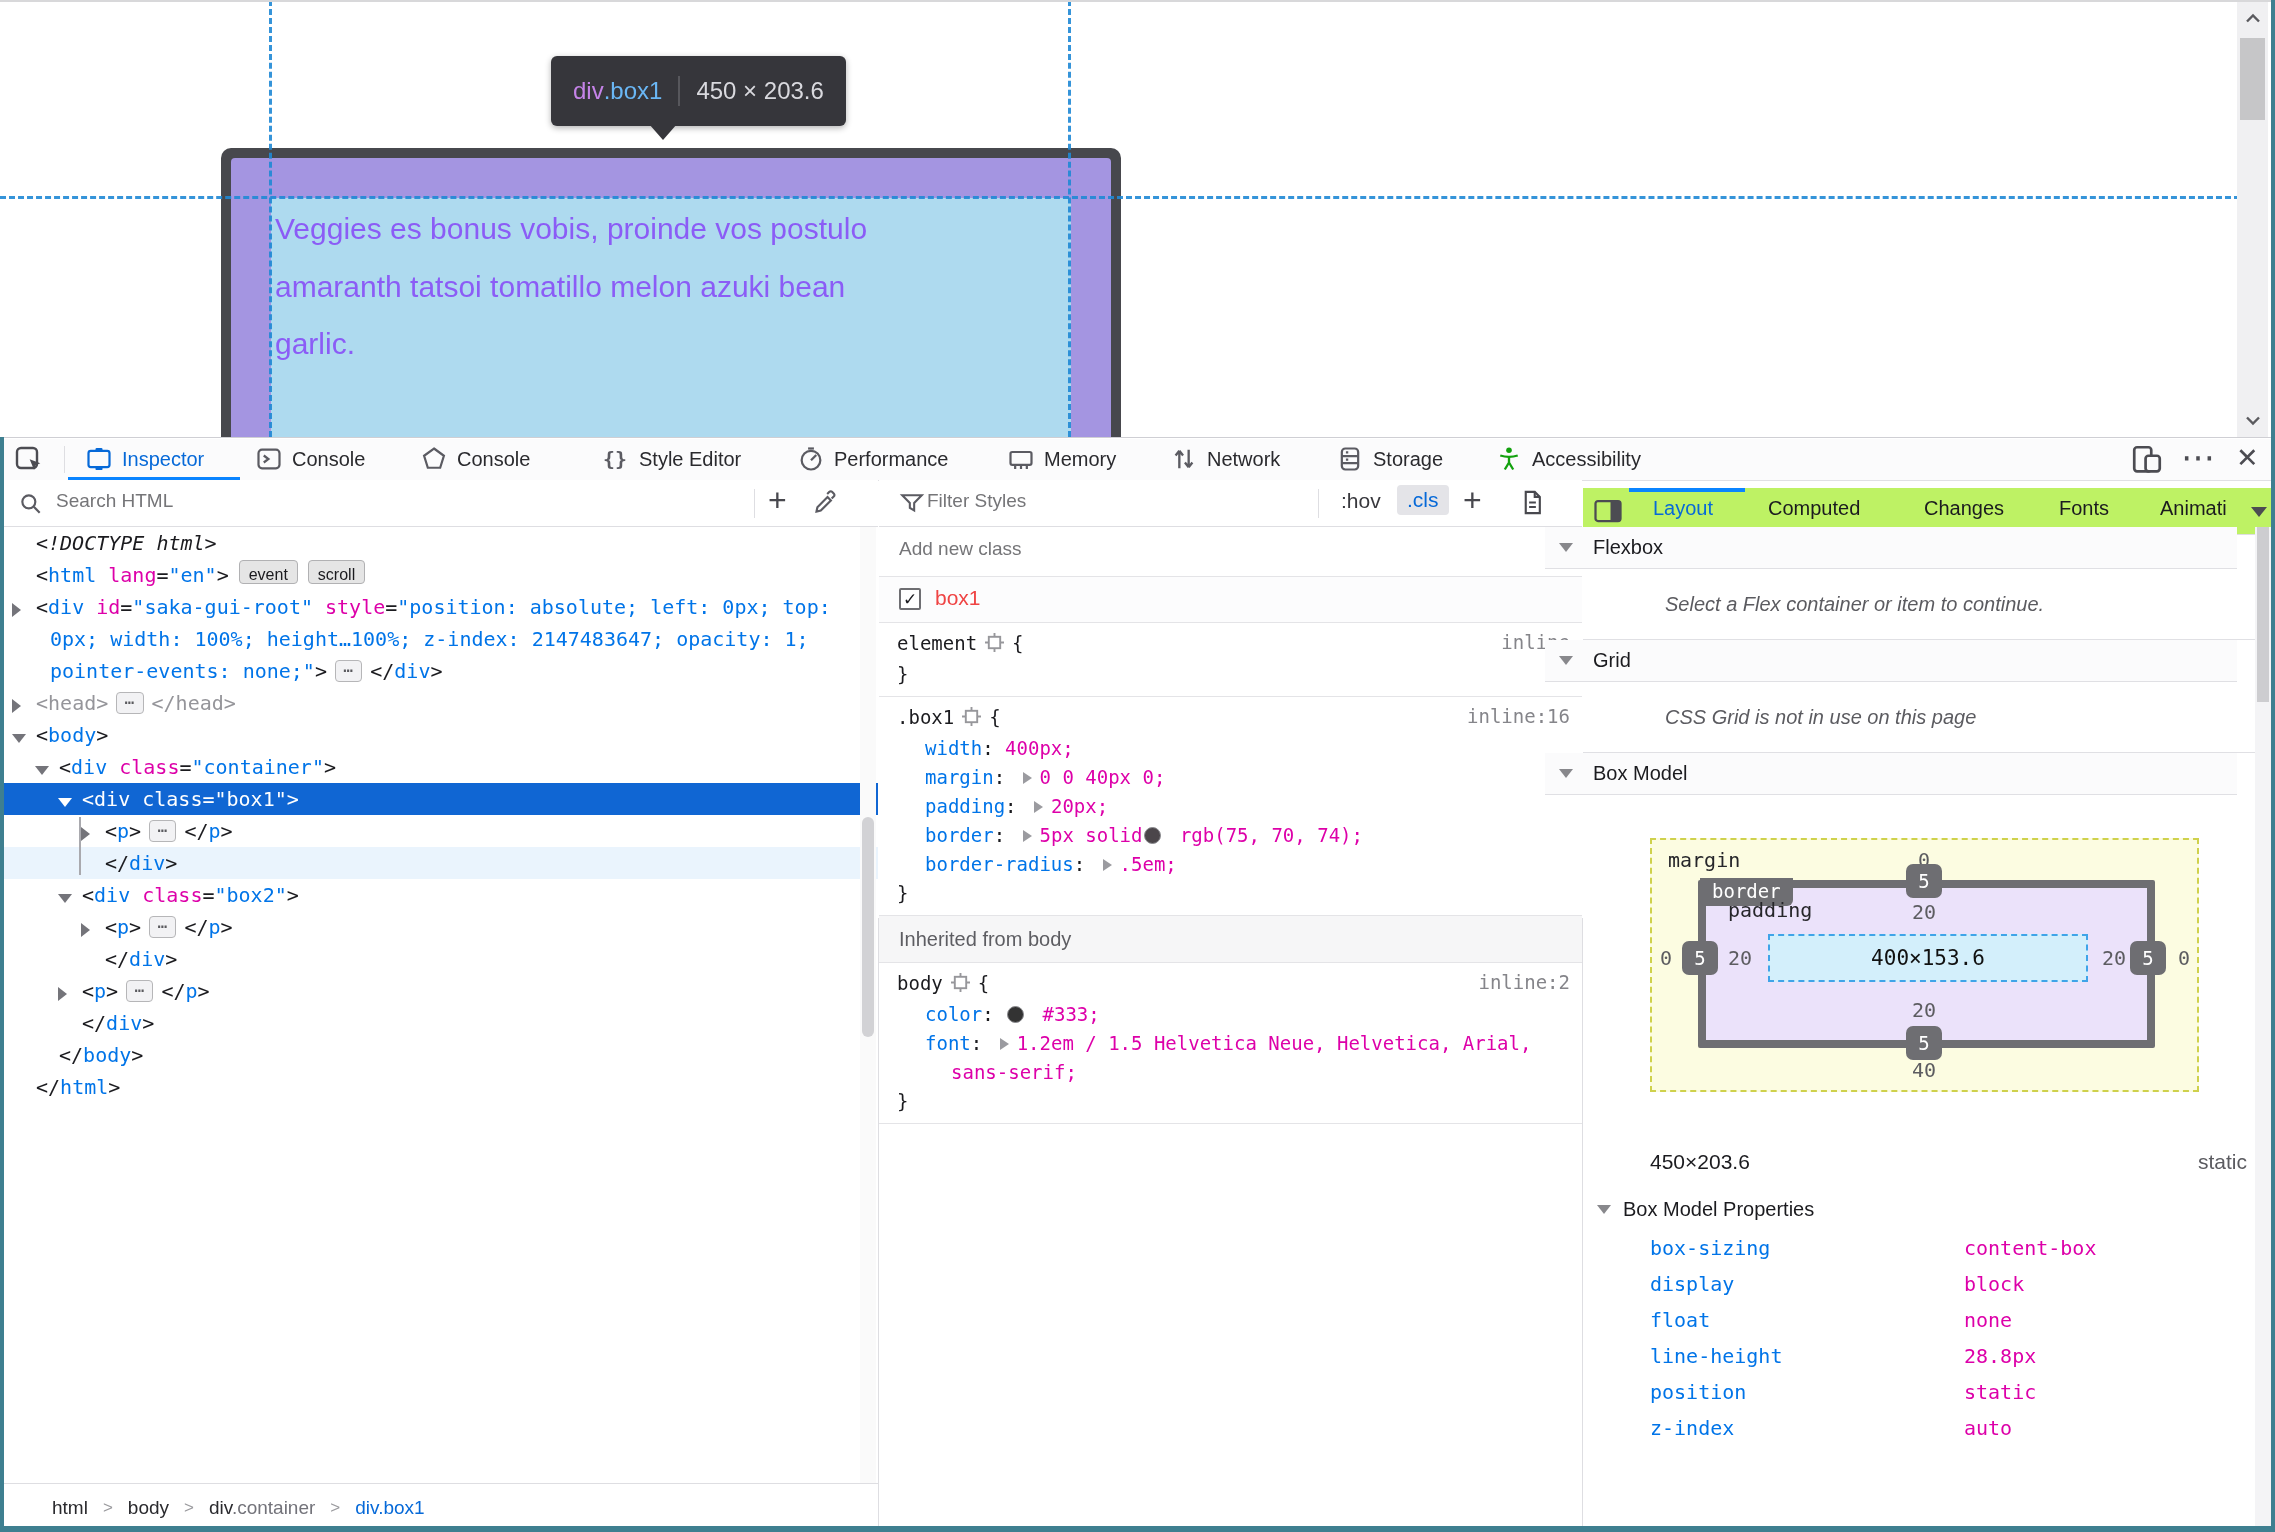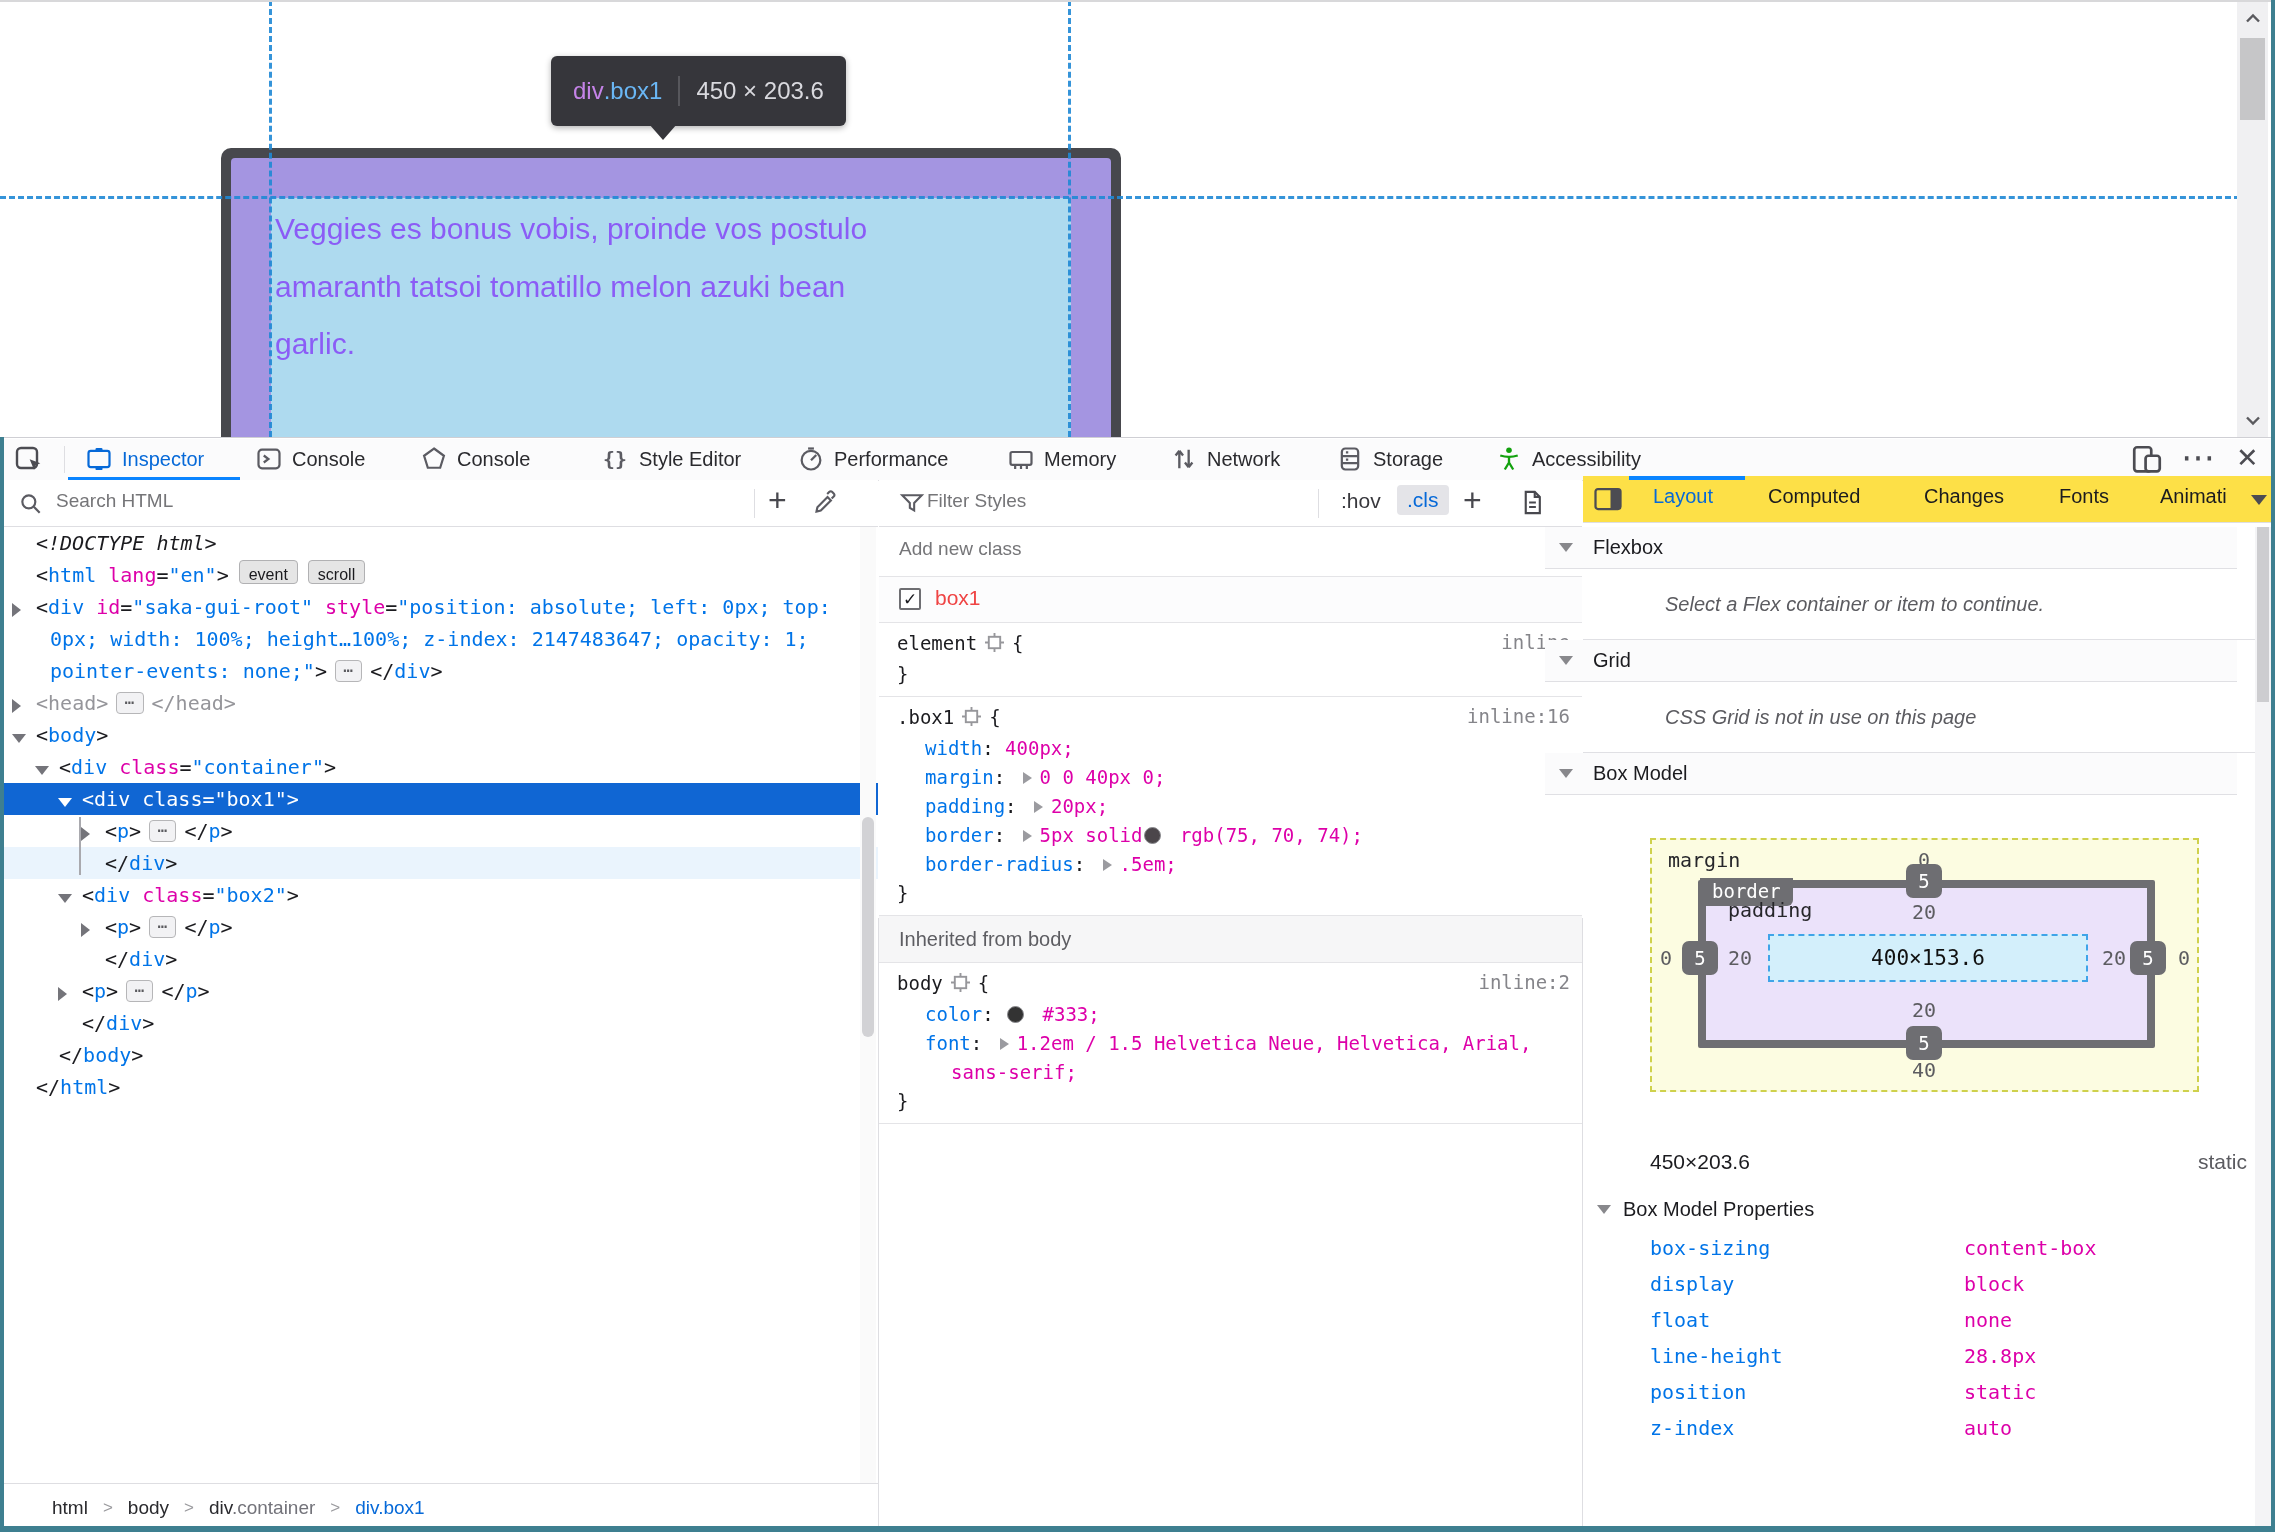"Layout" #layout-tabs { background: #fde047 -> #bef264; top: 476px -> 488px }
